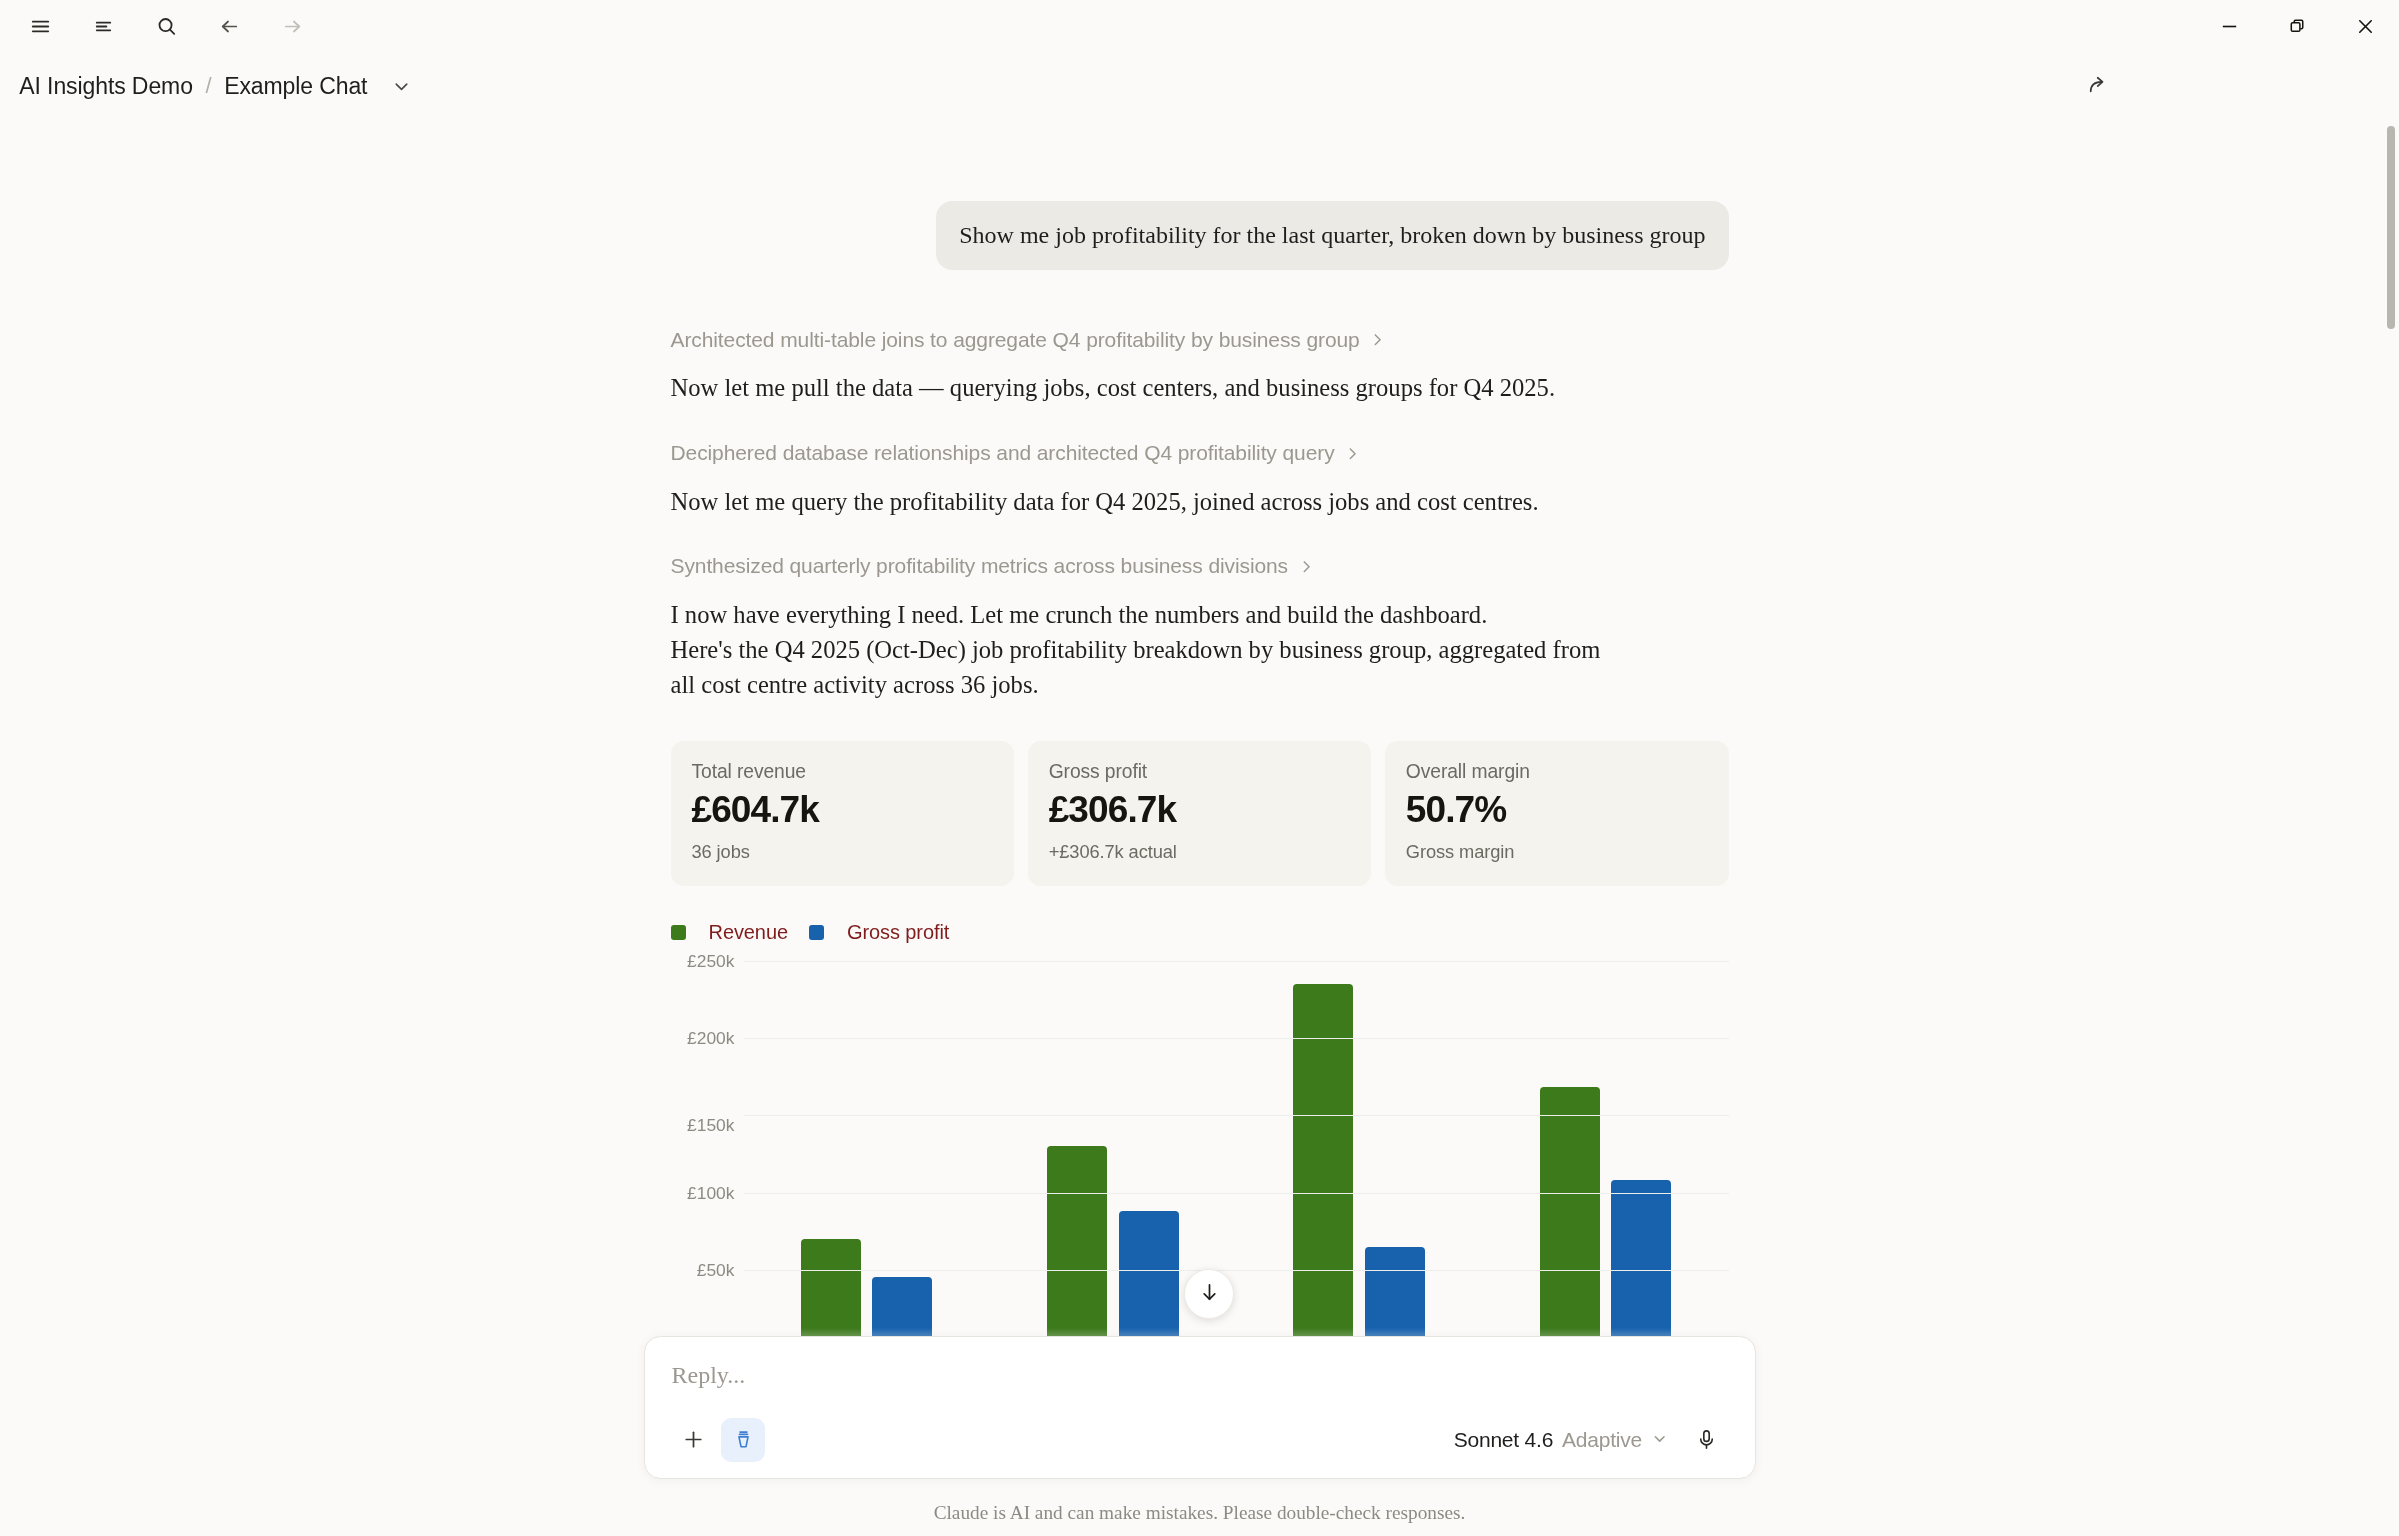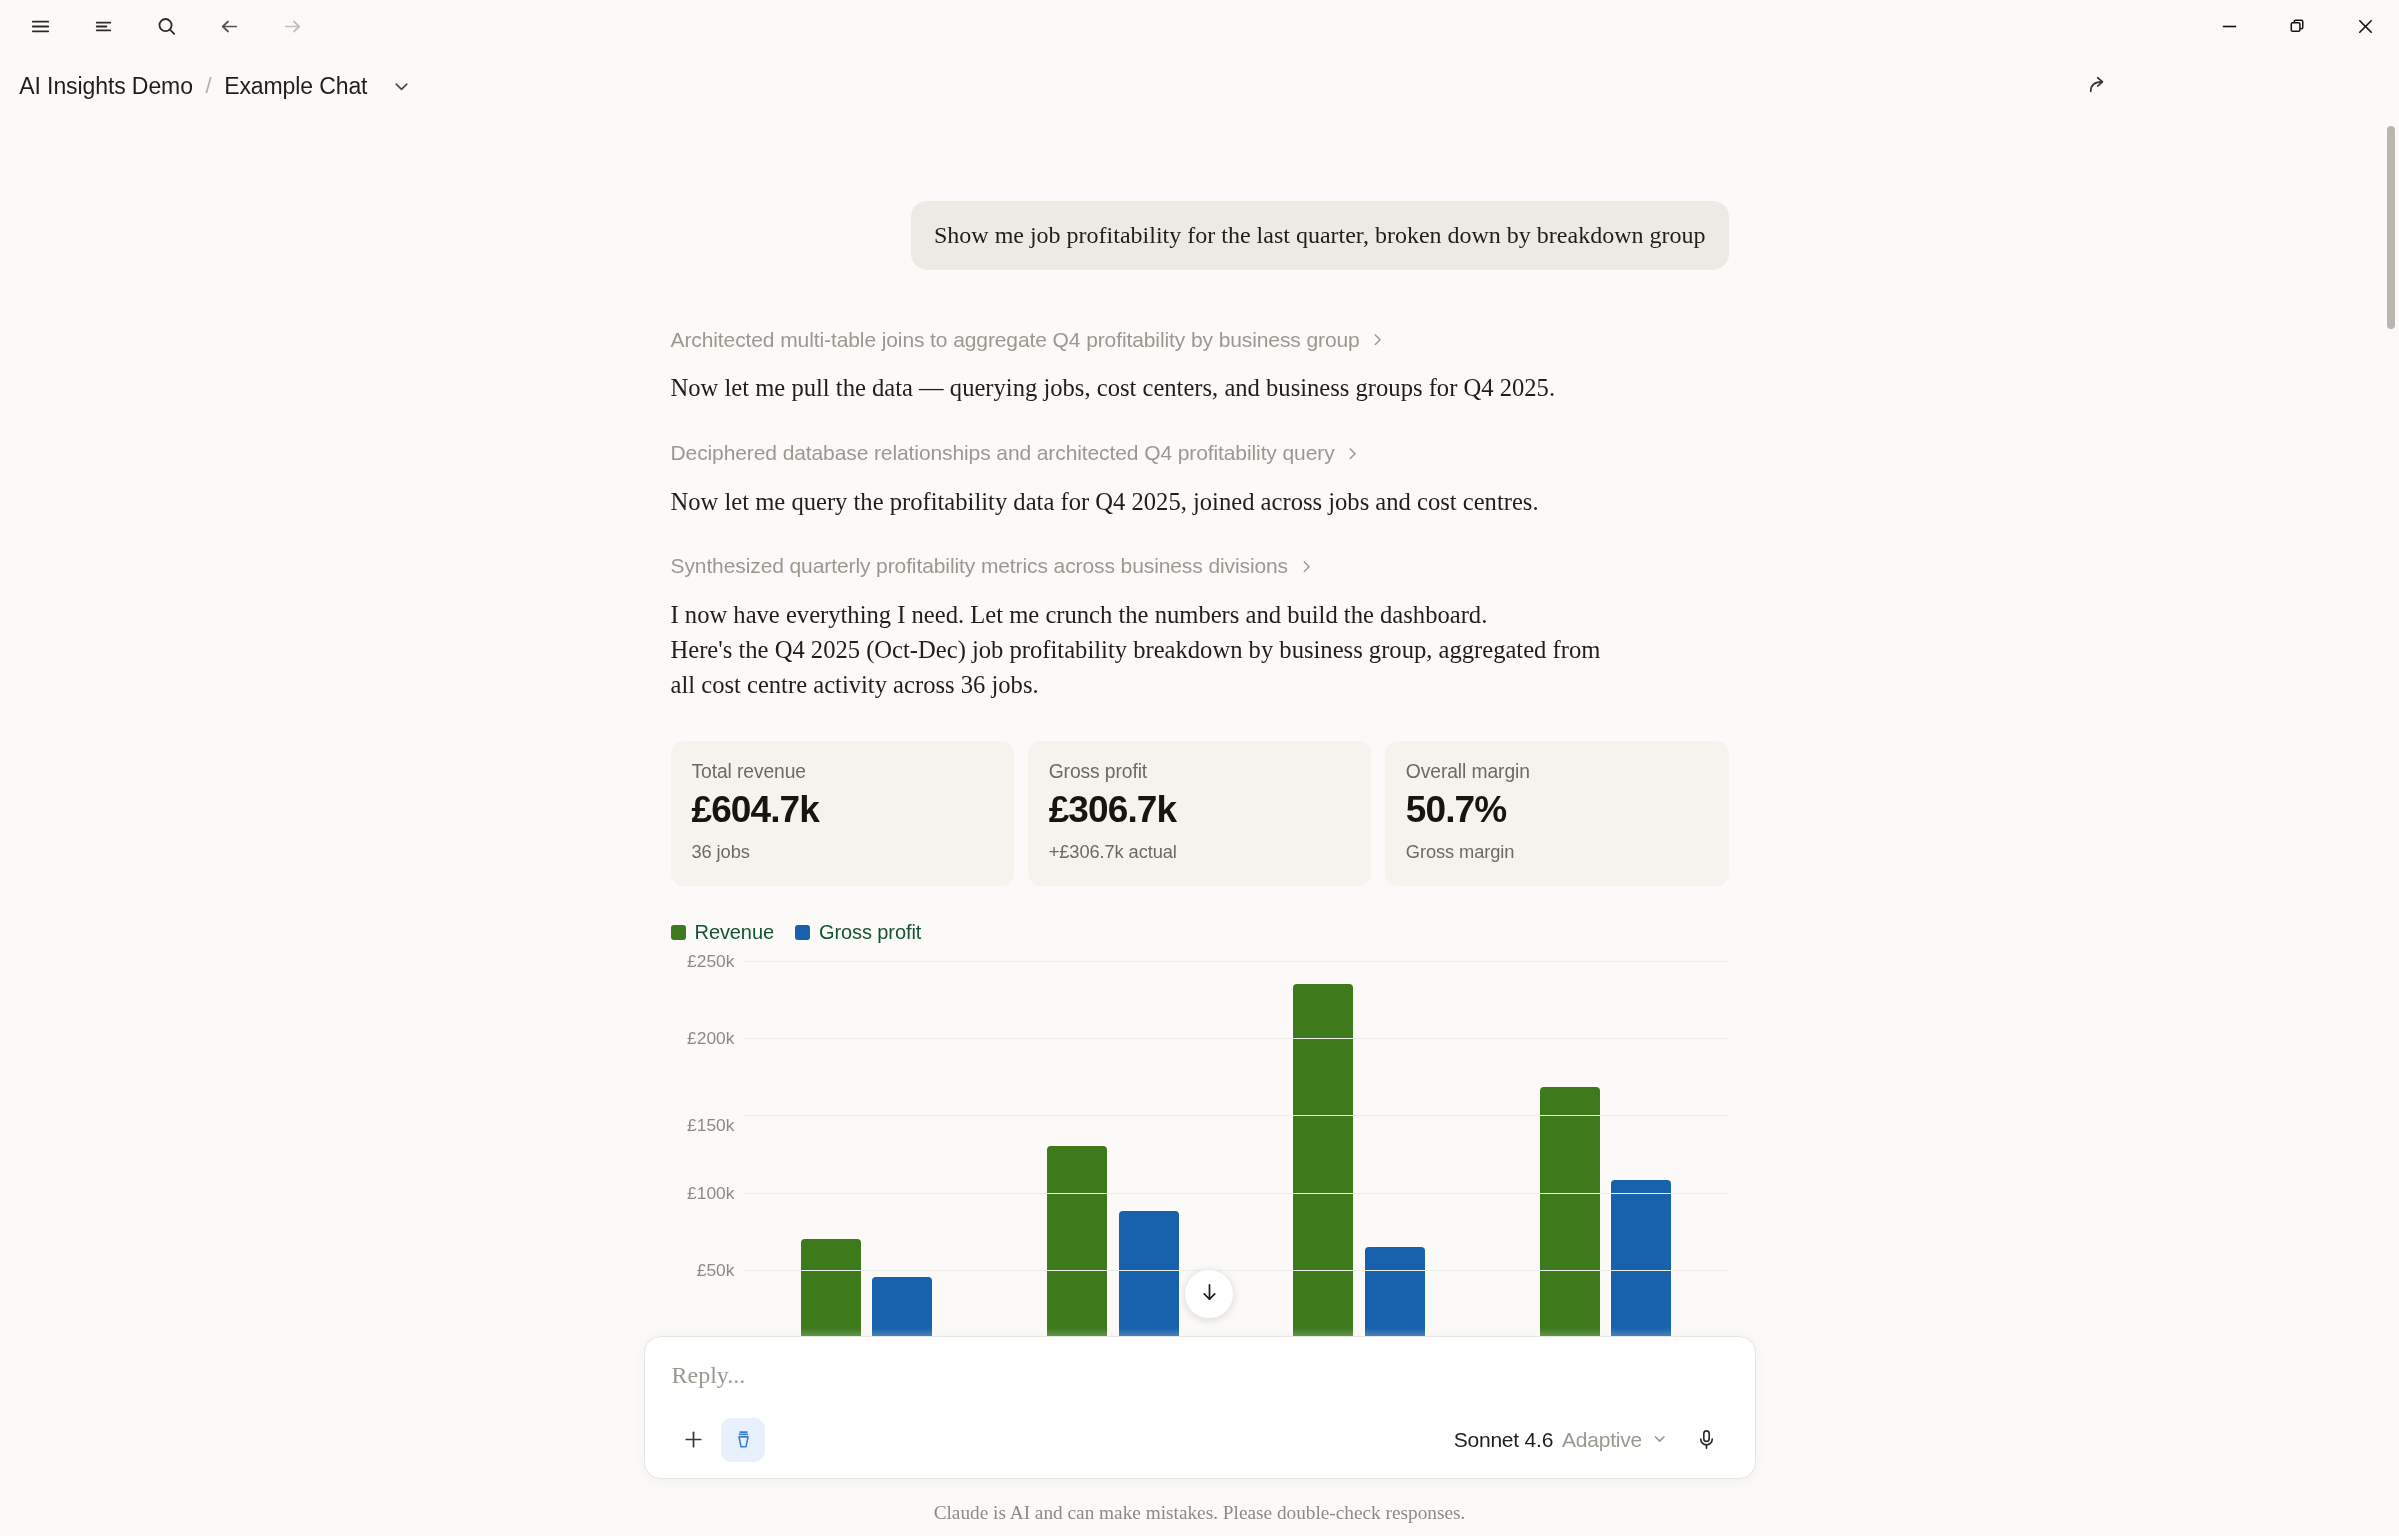"Show me job profitability for" div.user-bubble { text: breakdown -> business }
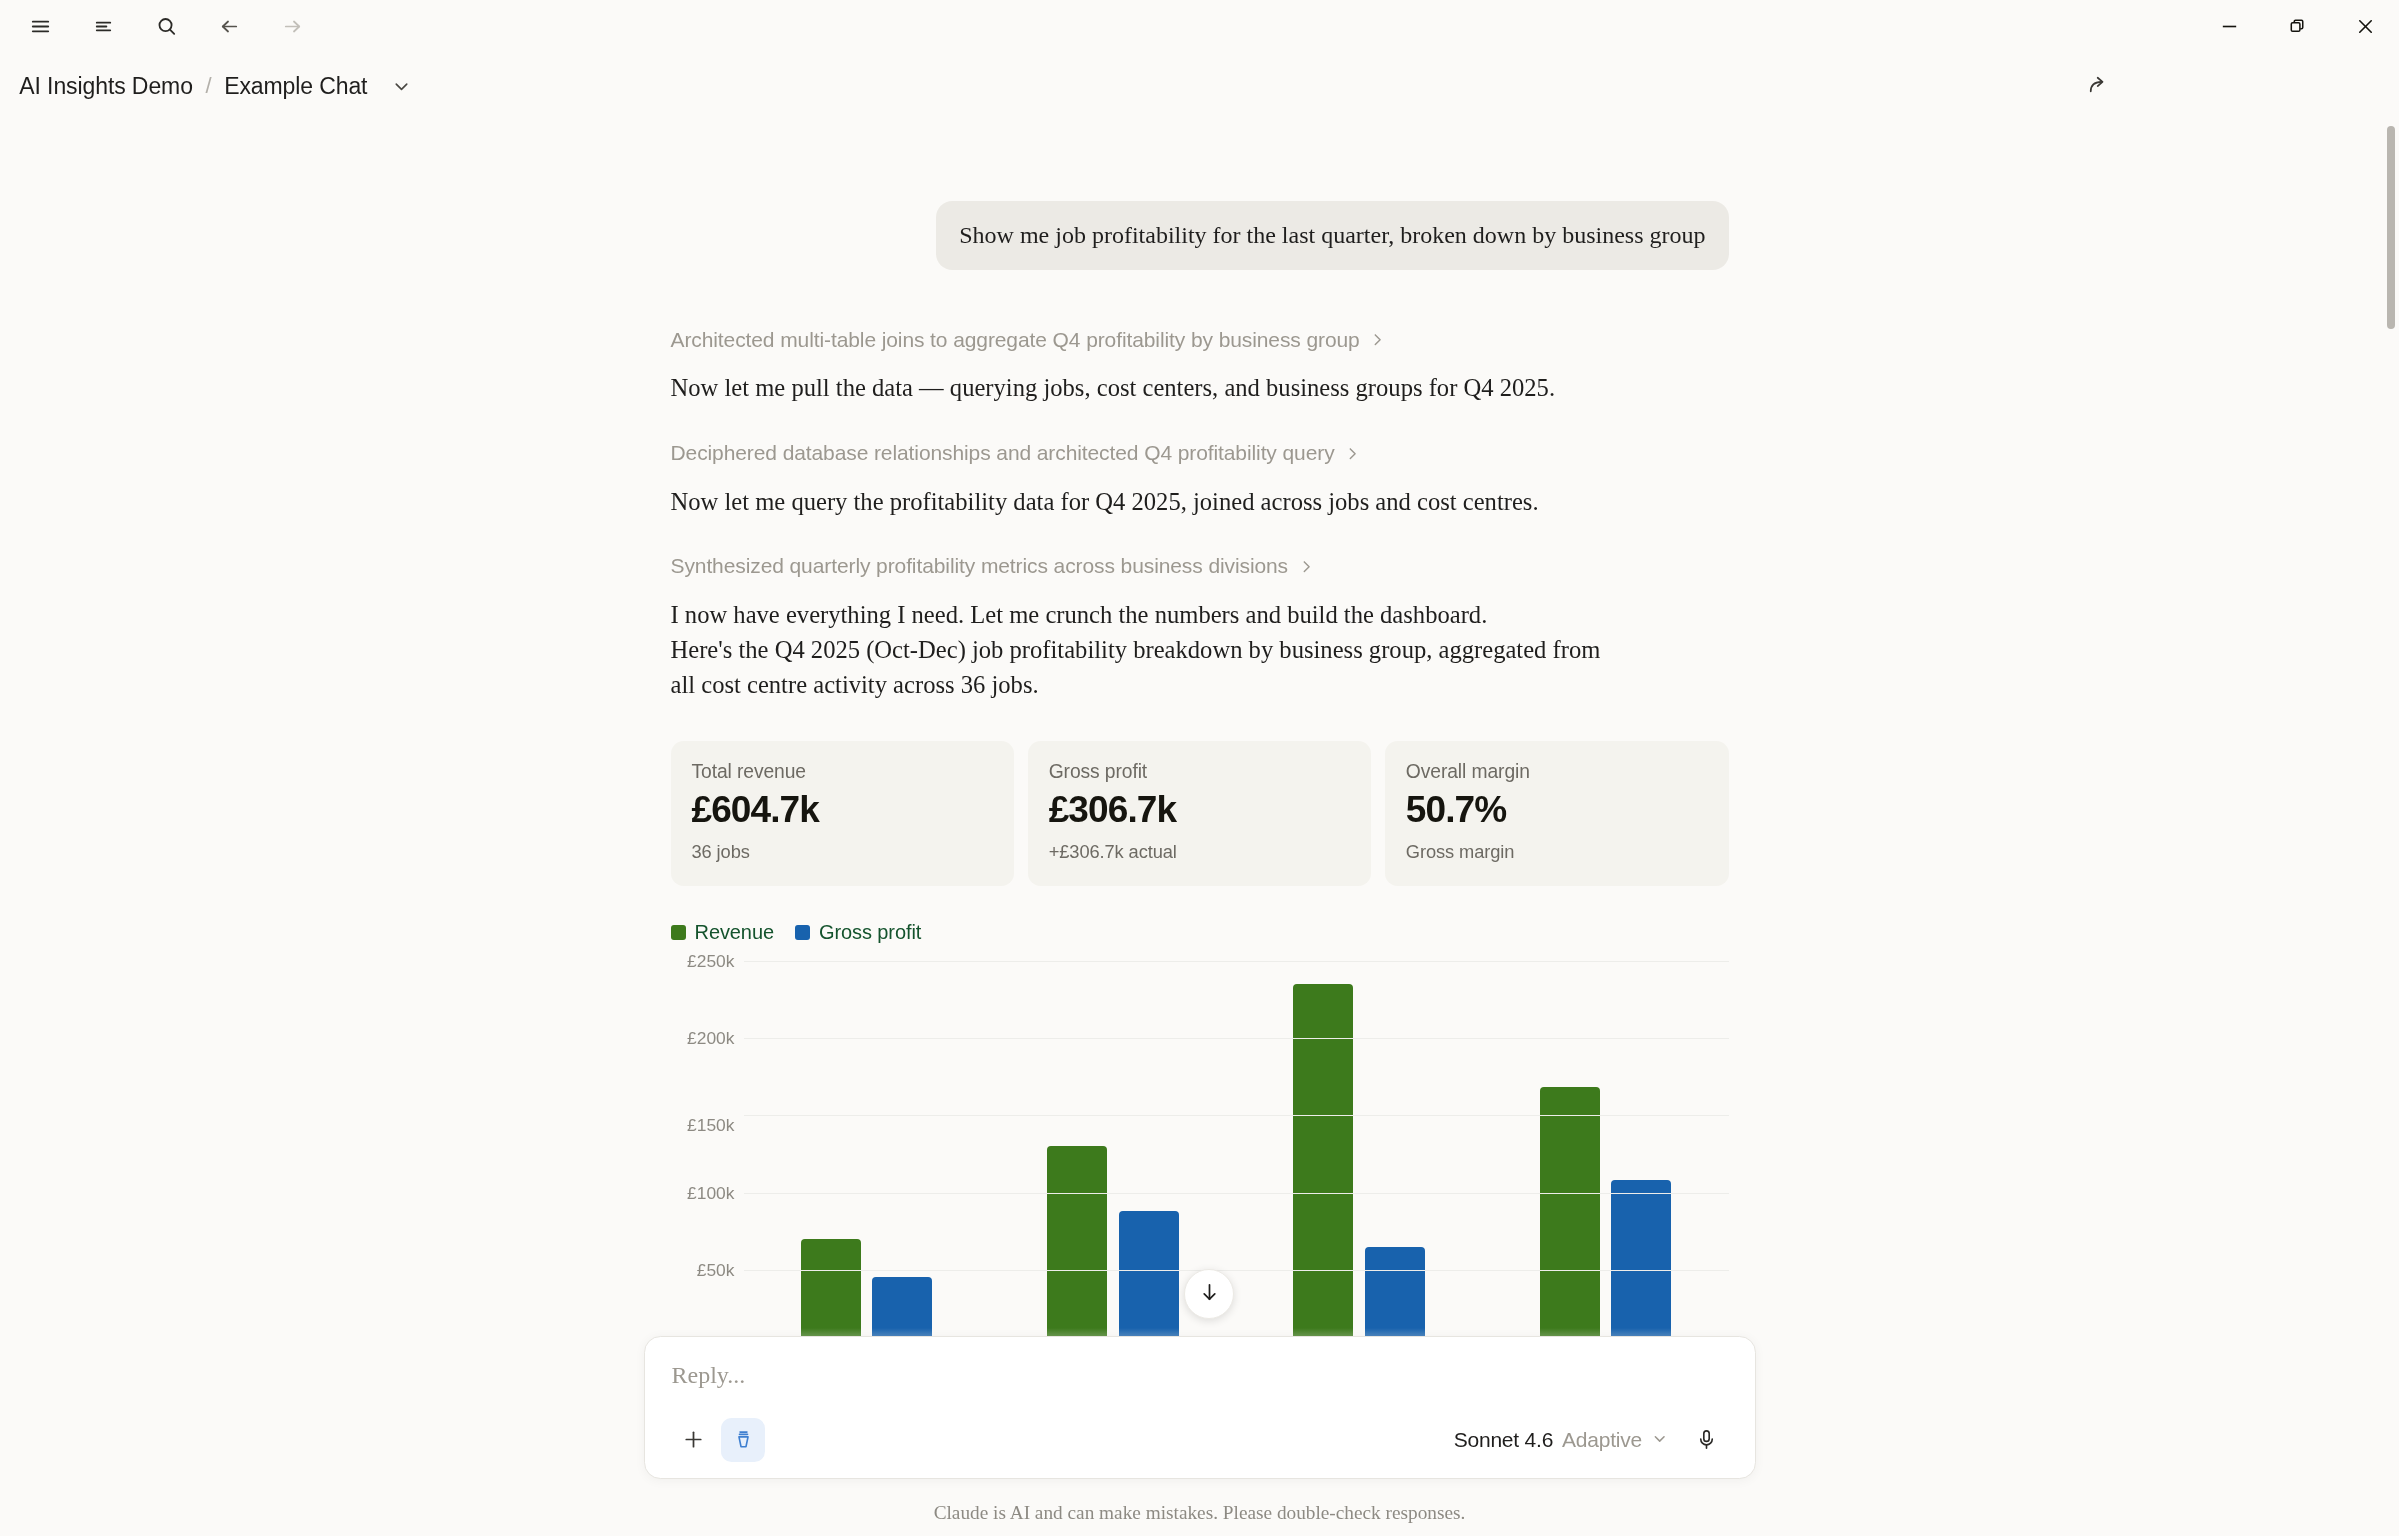"Revenue" .lg-txt { color: #14532d -> #7f1d1d; margin-left: none -> 14px }
